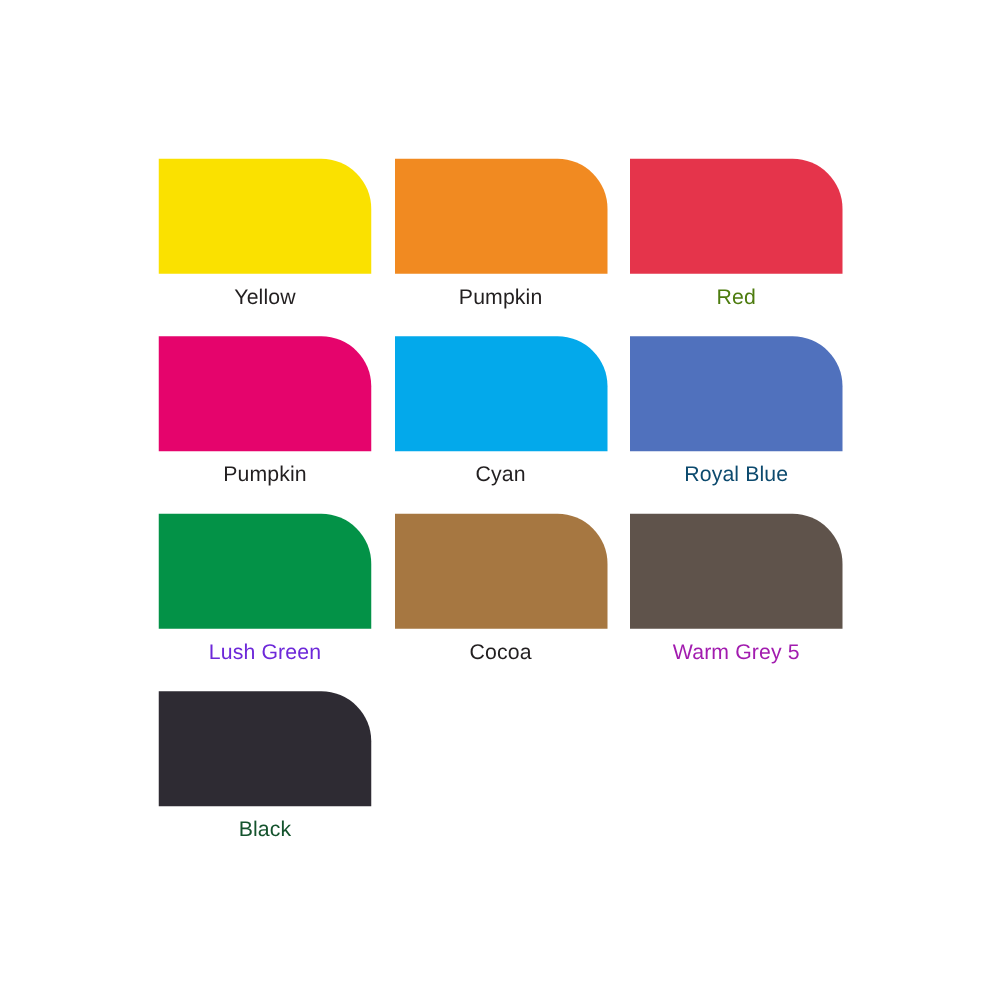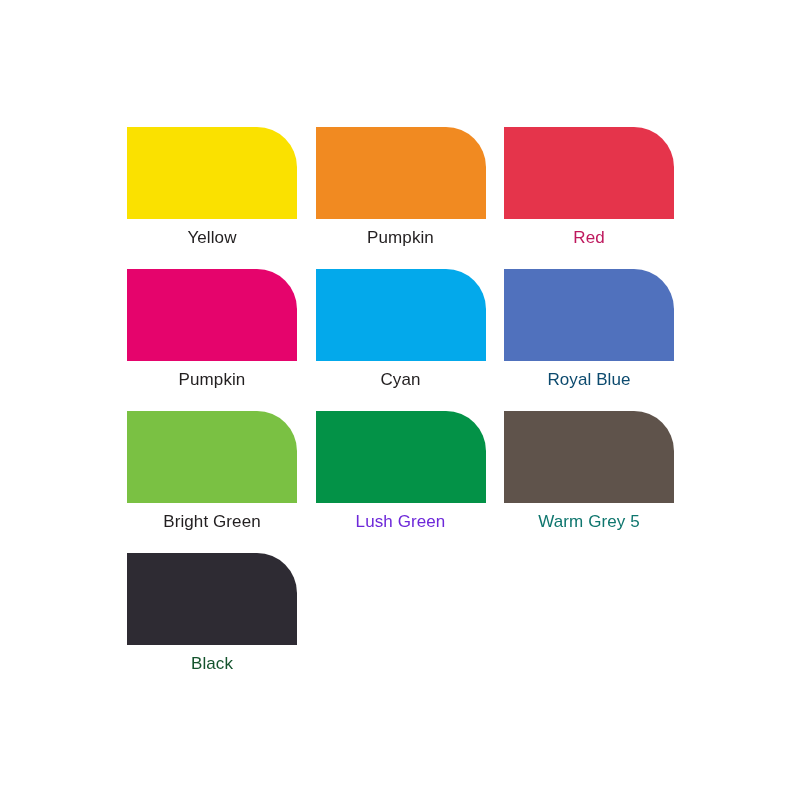"Red" div.swatch-label { color: #be185d -> #4d7c0f }
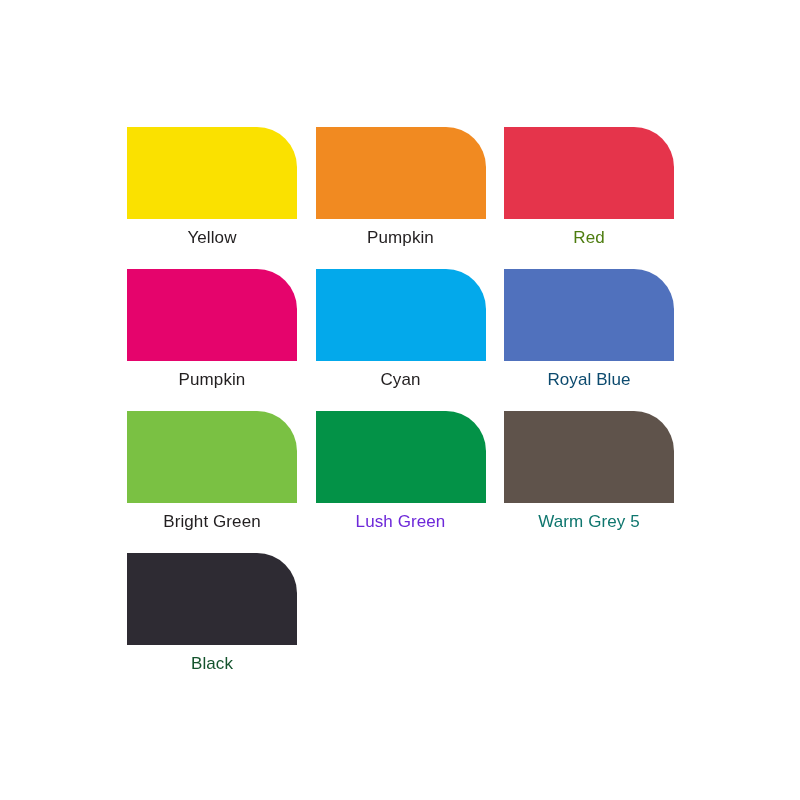"Bright Green" div.swatch-cell { html: <div> <div></div> <div>Bright Green</div> </div> -> none }
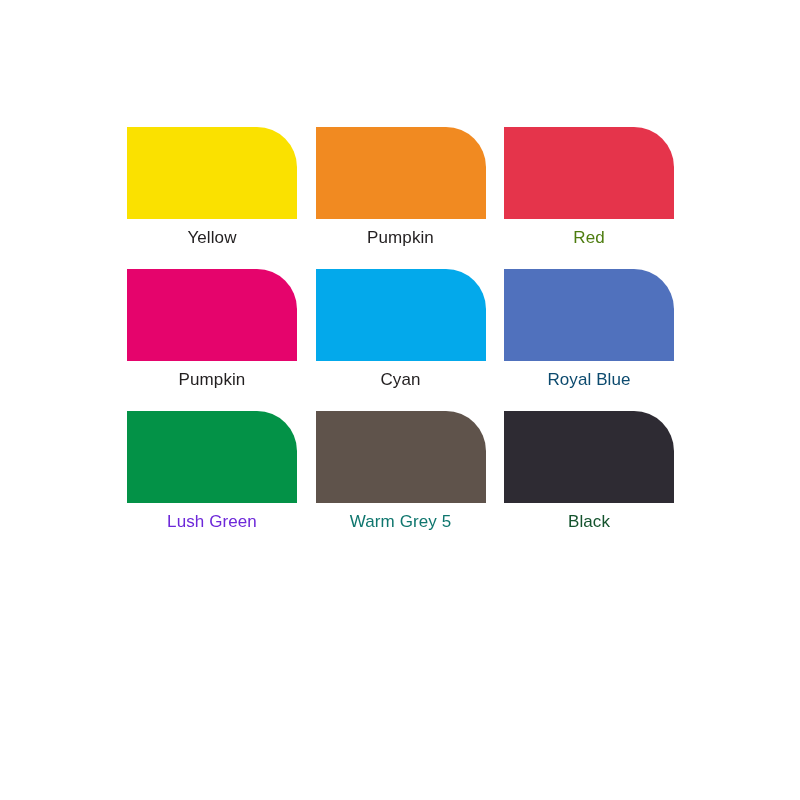"Cocoa" div.swatch-cell { html: none -> <div> <div></div> <div>Cocoa</div> </div> }
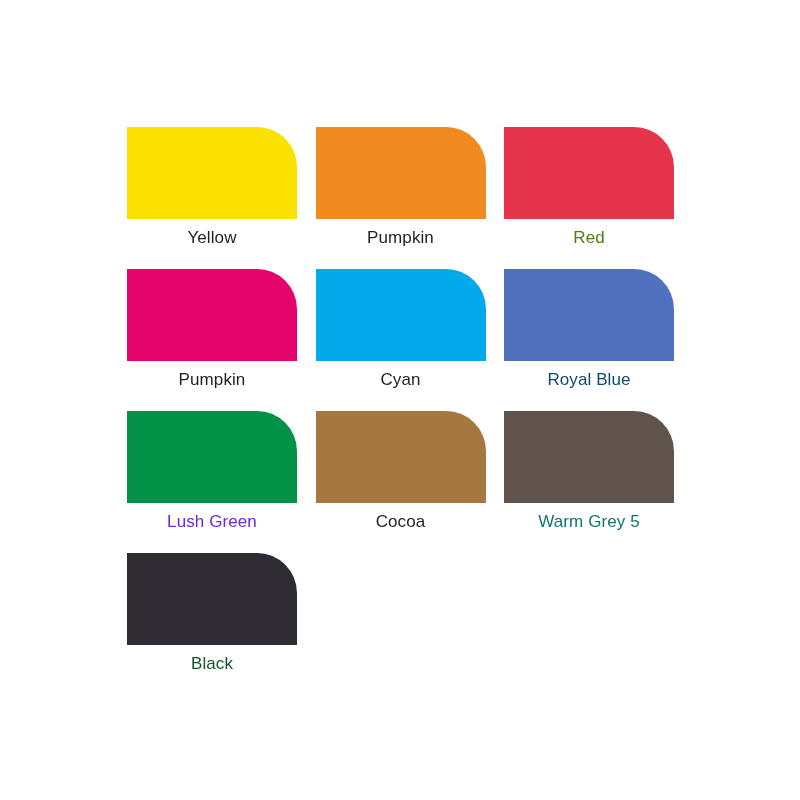"Warm Grey 5" div.swatch-label { color: #0f766e -> #a21caf }
